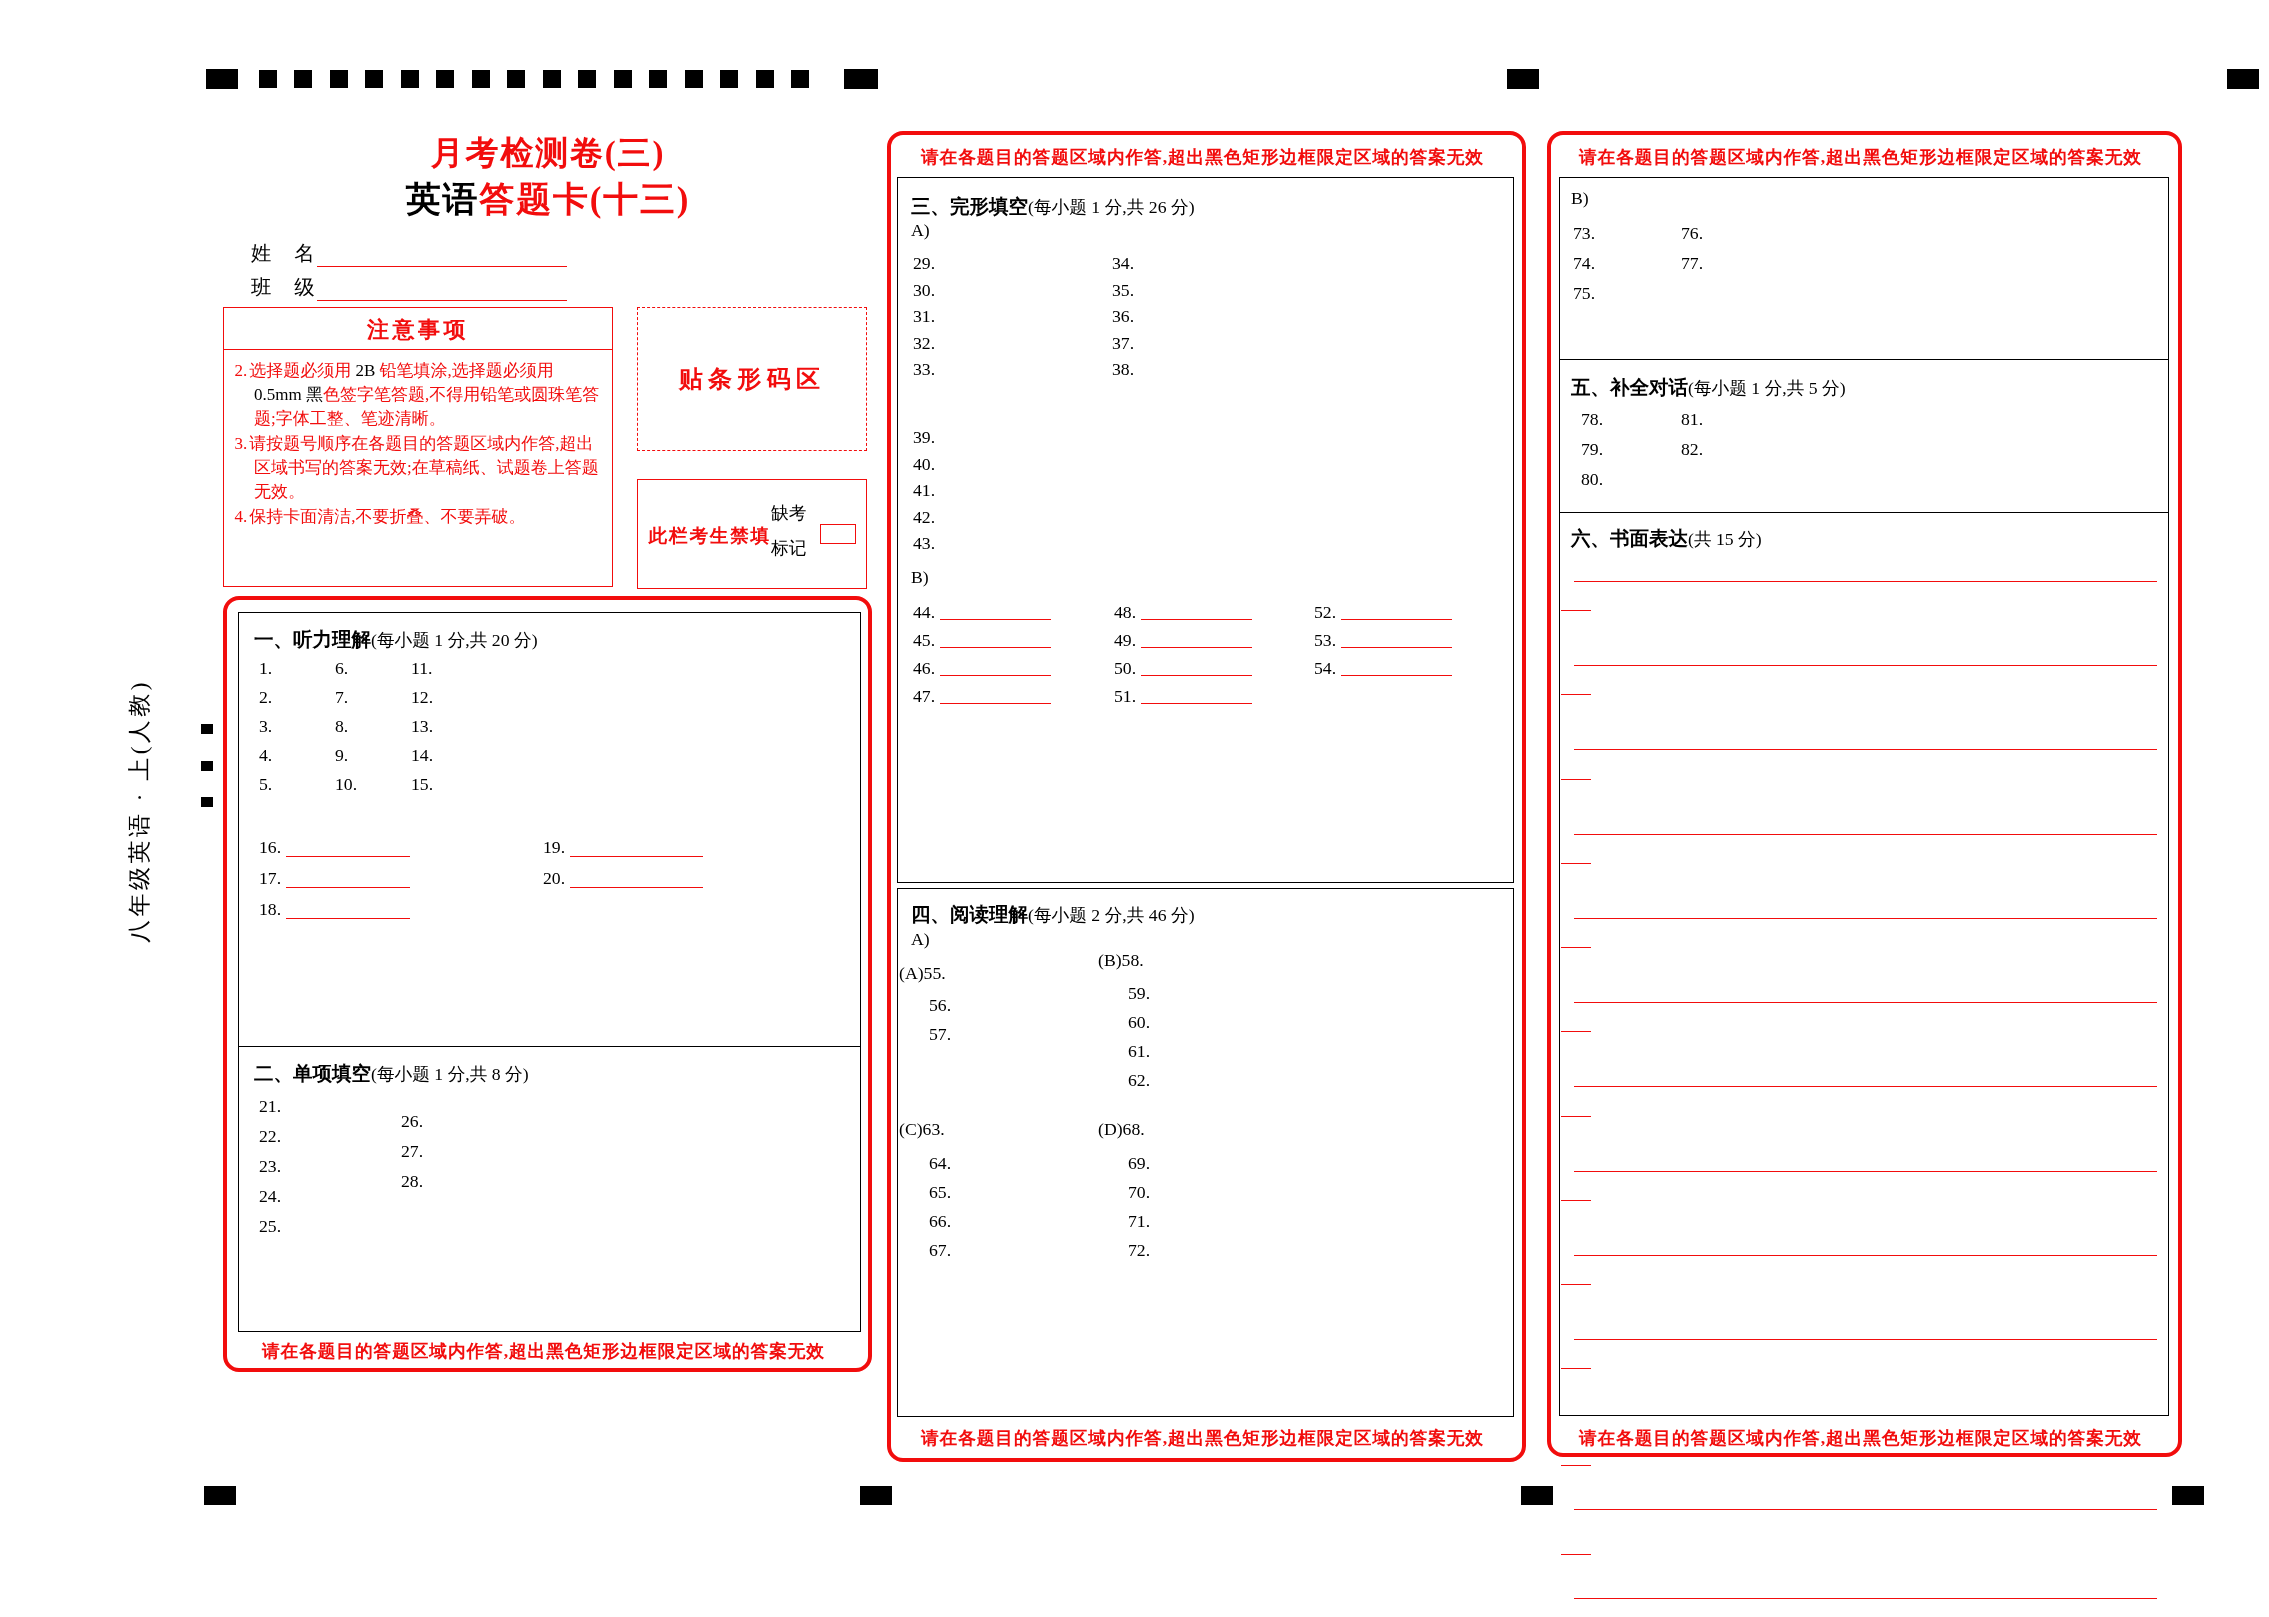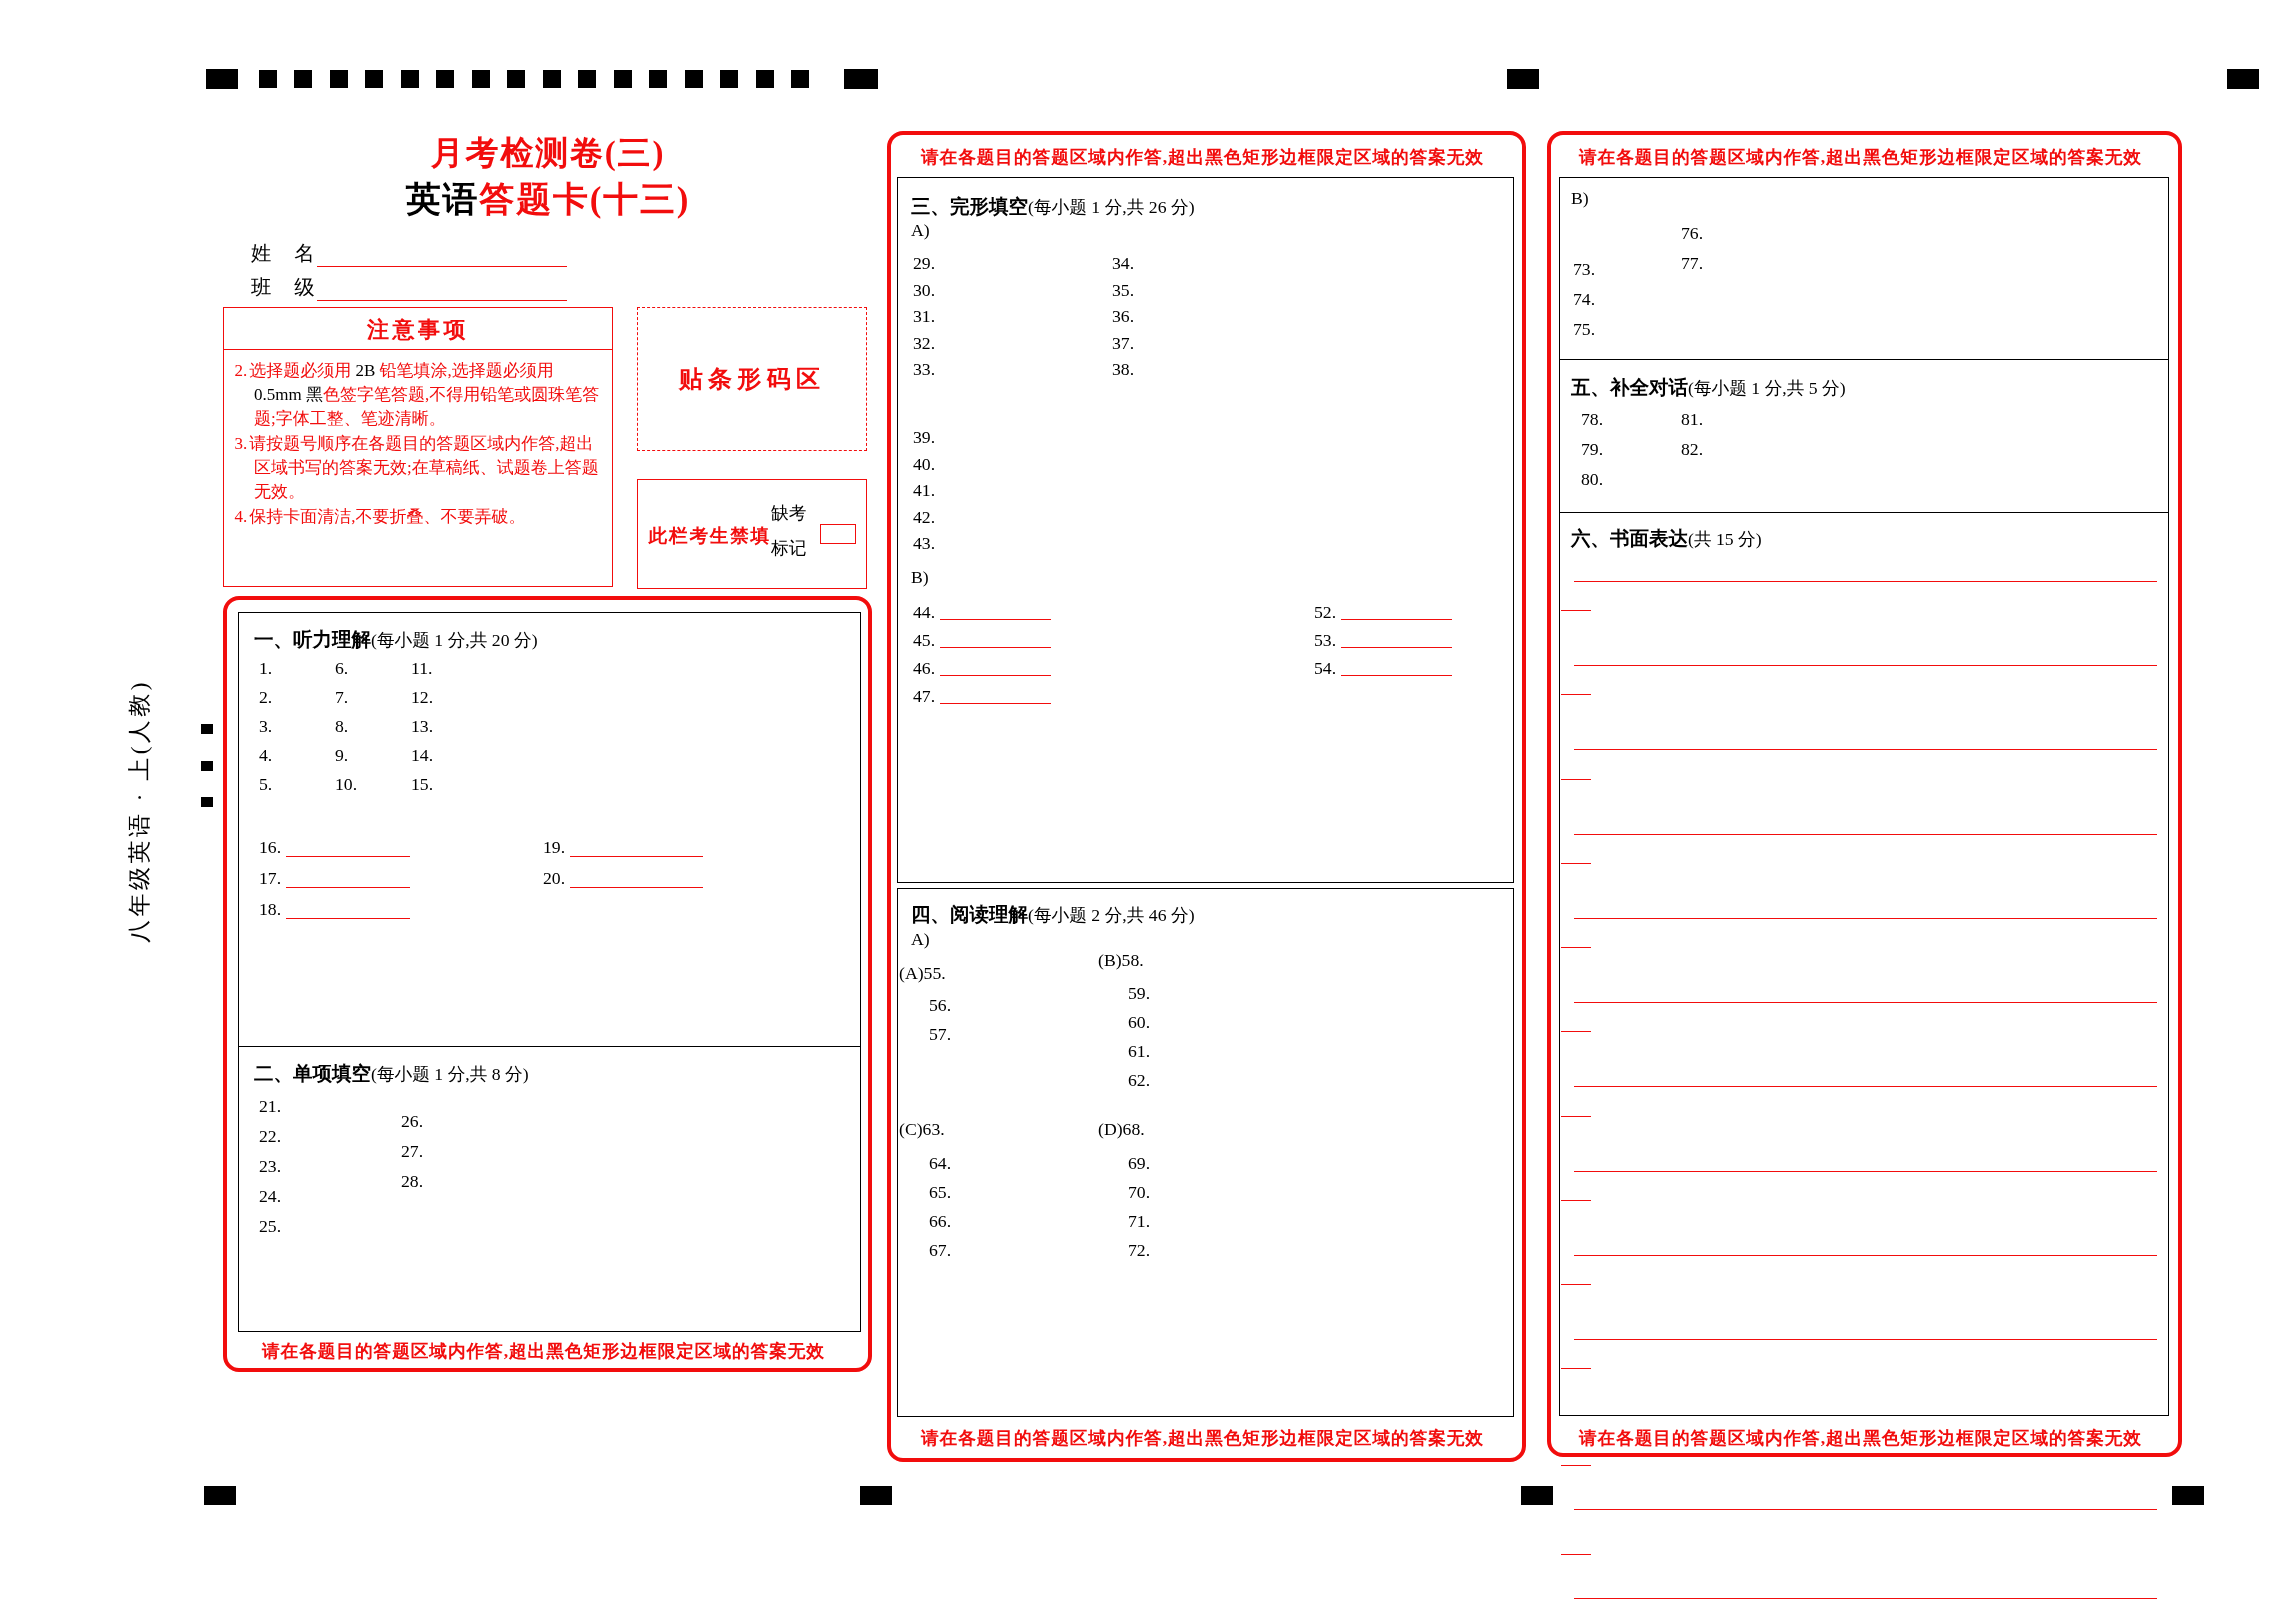"73." div.qcol { margin-top: 36px -> none }
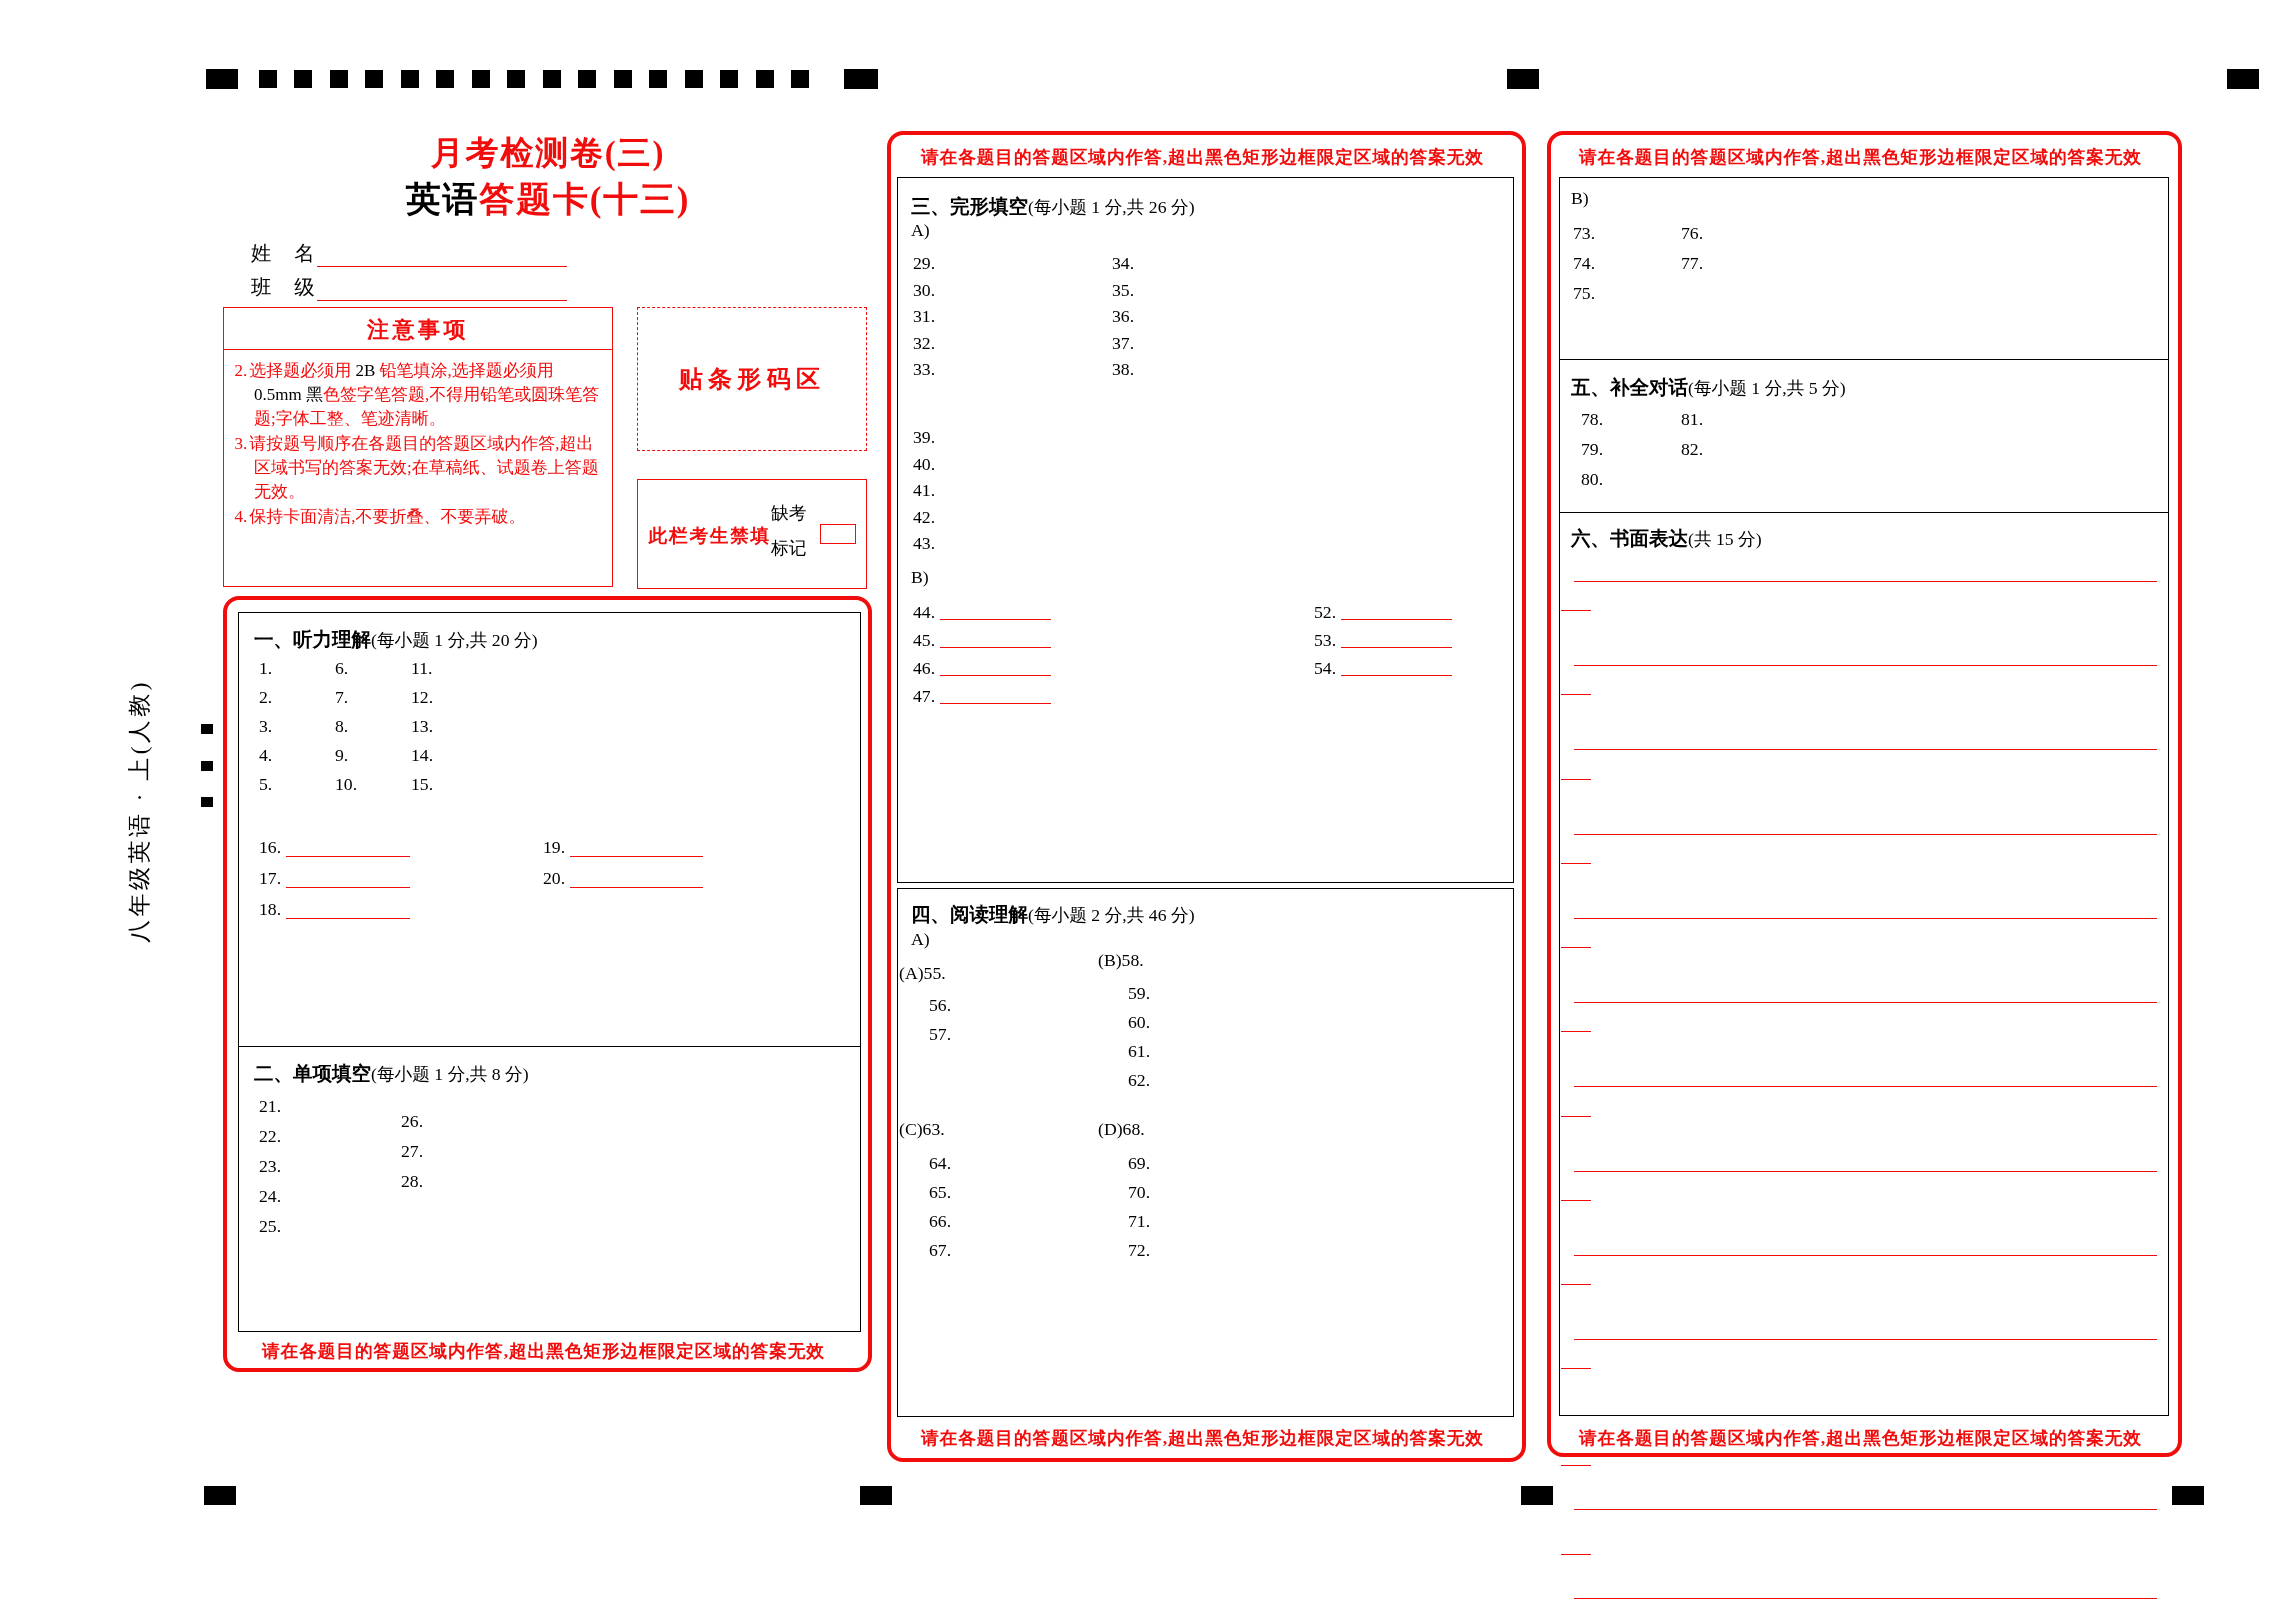"48." div.qcol { html: none -> <div> <div> <span>48.</span> <span></span> </div> <div> <span>49.</span> <span></span> </div> <div> <span>50.</span> <span></span> </div> <div> <span>51.</span> <span></span> </div> </div> }
